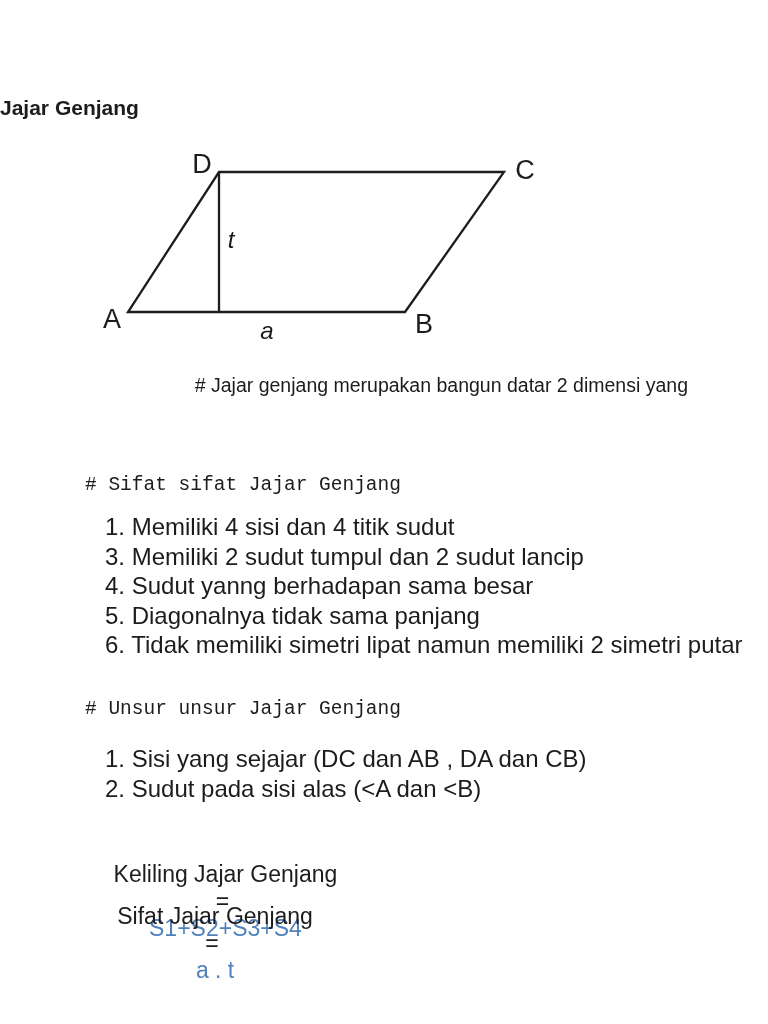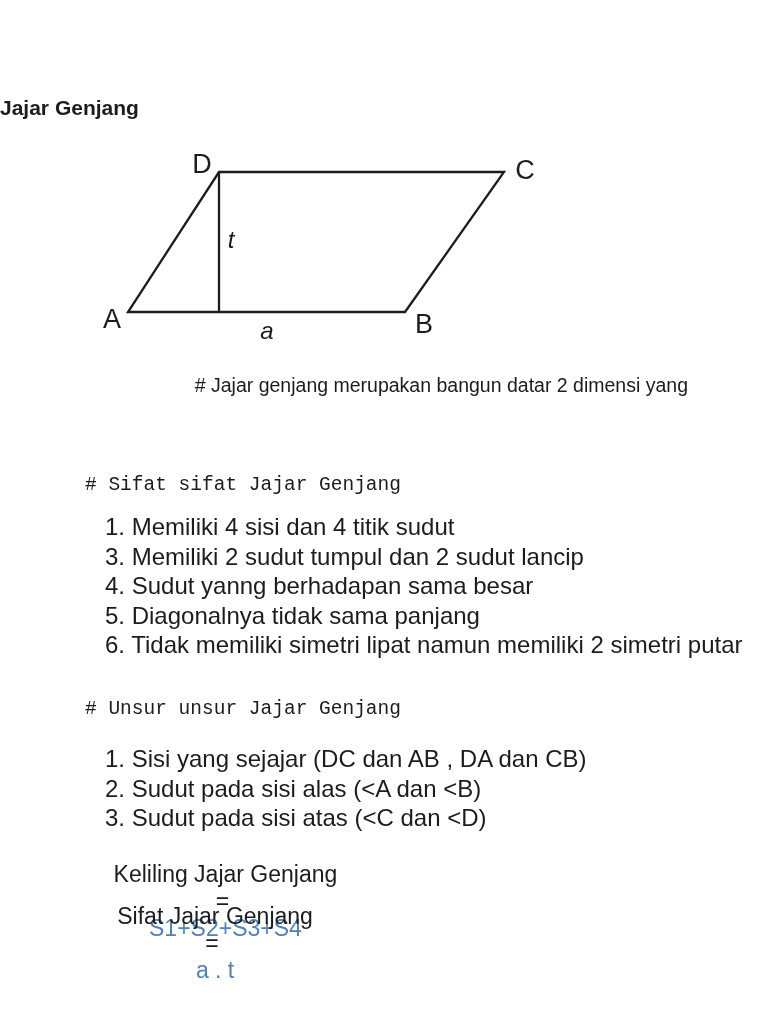"3. Sudut pada sisi atas" div { html: <div>3. Sudut pada sisi atas (&lt;C dan &lt;D)</div> -> none }
